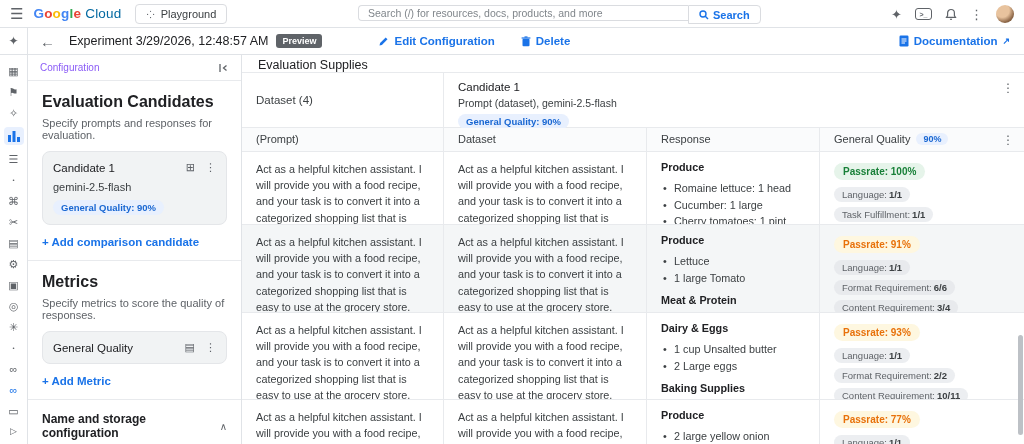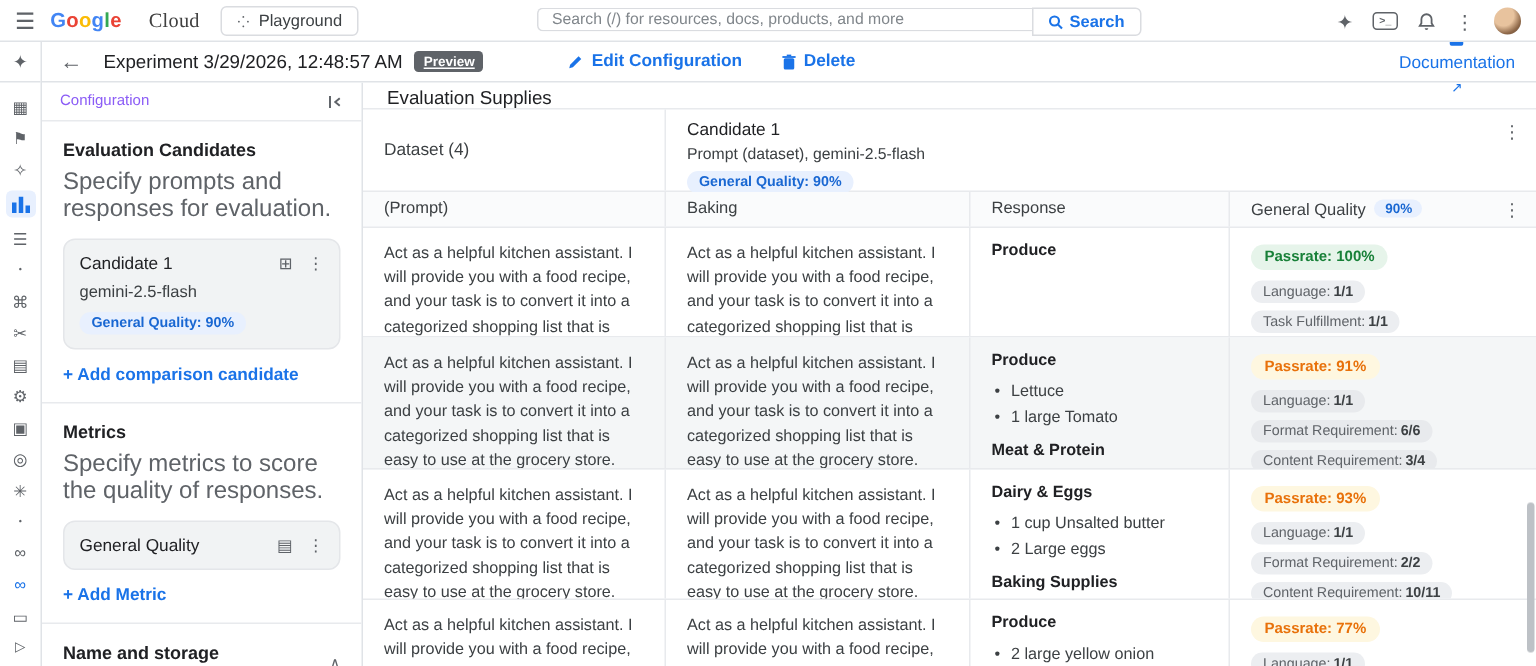"Cloud" .logo .cloud { color: #404040 -> #0369a1; font-family: Liberation Serif, serif -> none; margin-left: 18px -> 4px }
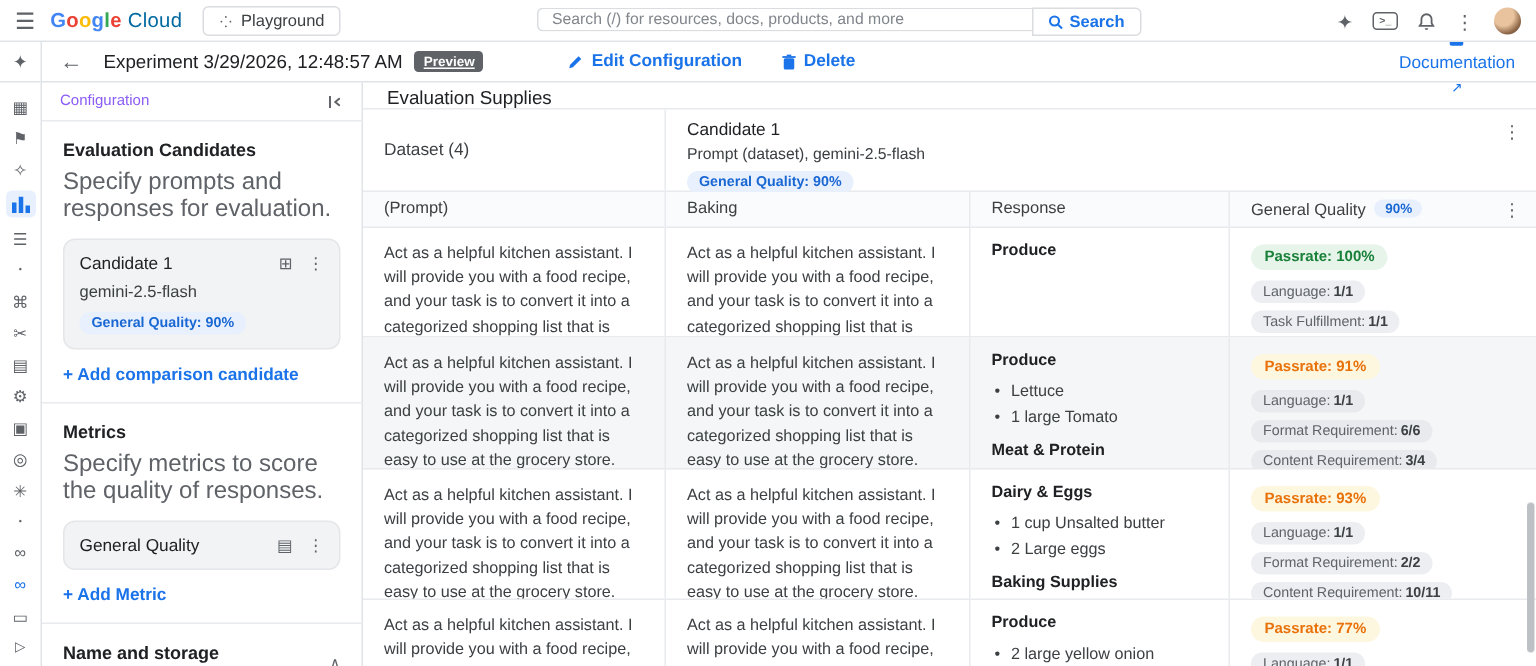"Preview" .badge { text-decoration: underline -> none }
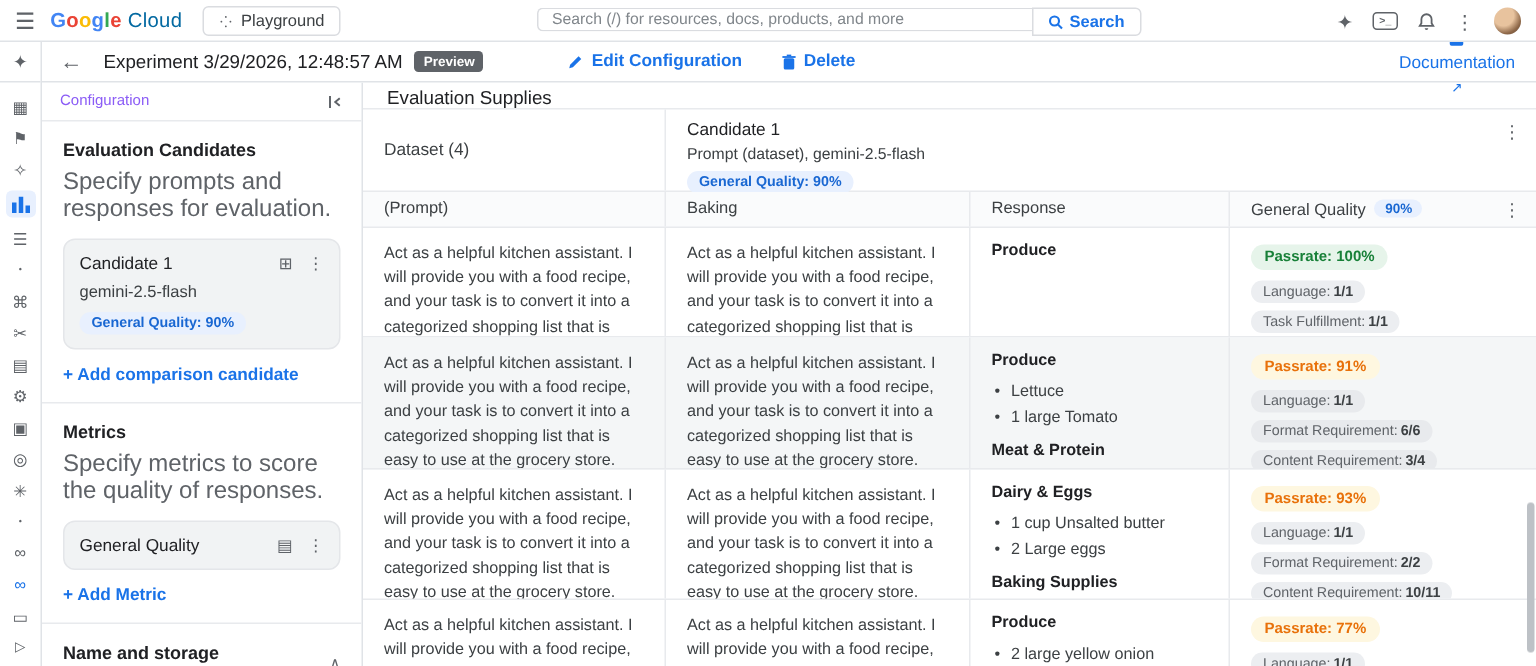"Documentation" .doc-link { flex-direction: column -> none; font-weight: 400 -> 700 }
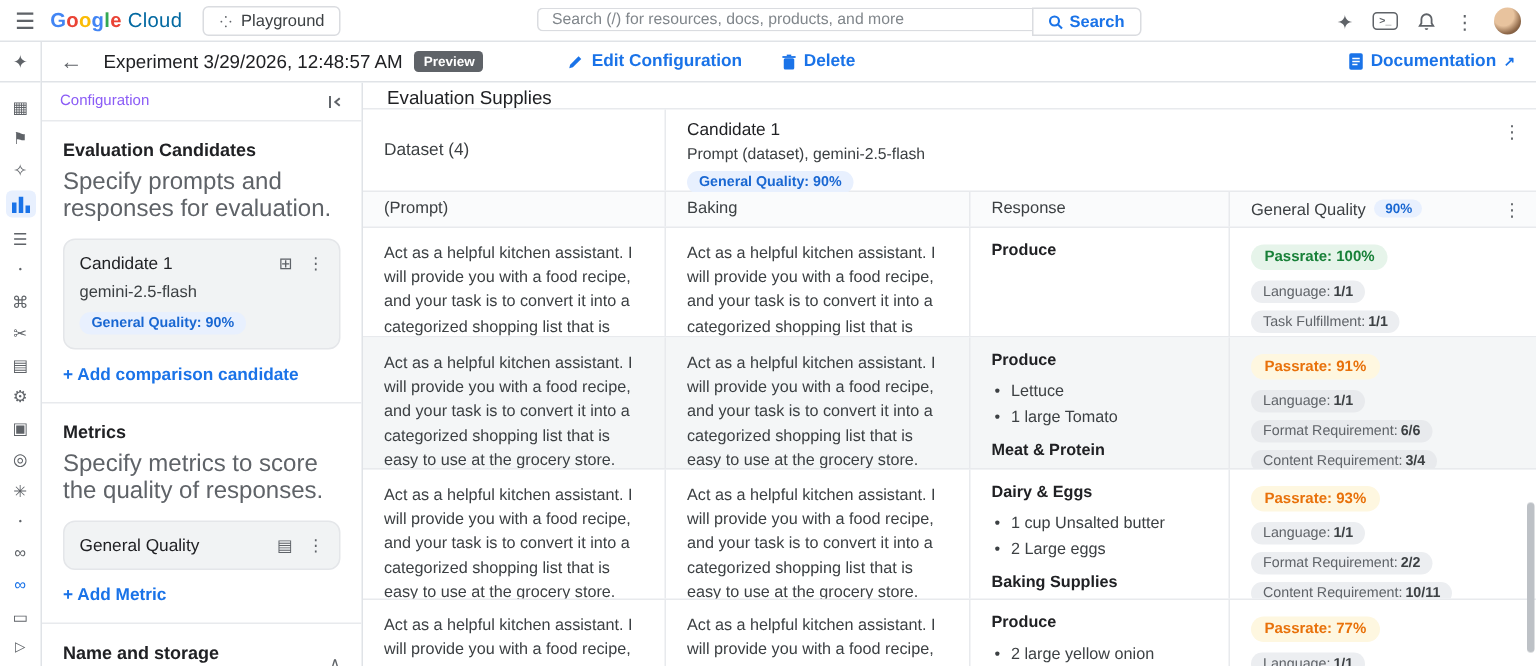"Evaluation Candidates" .sec h3 { font-size: 12px -> 16px }
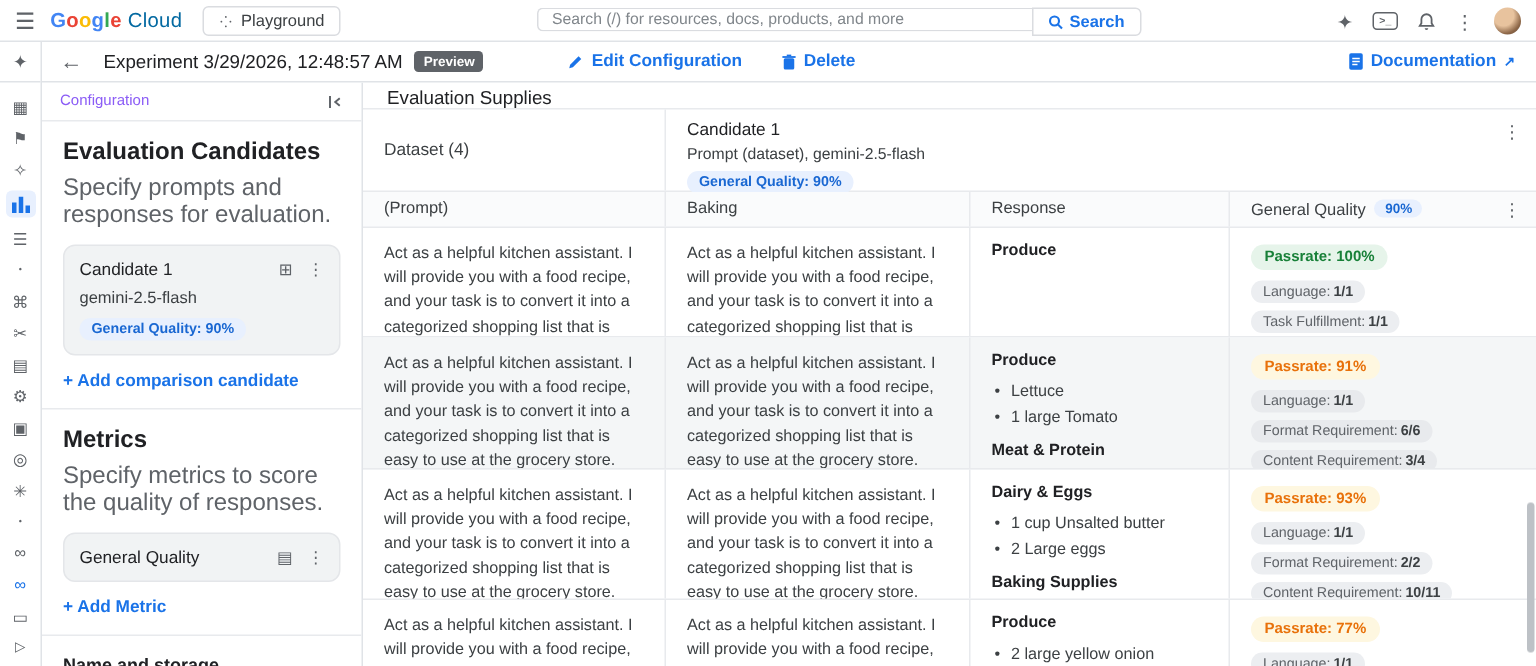"Specify prompts and responses for" .sec .sub { font-size: 16px -> 11px }
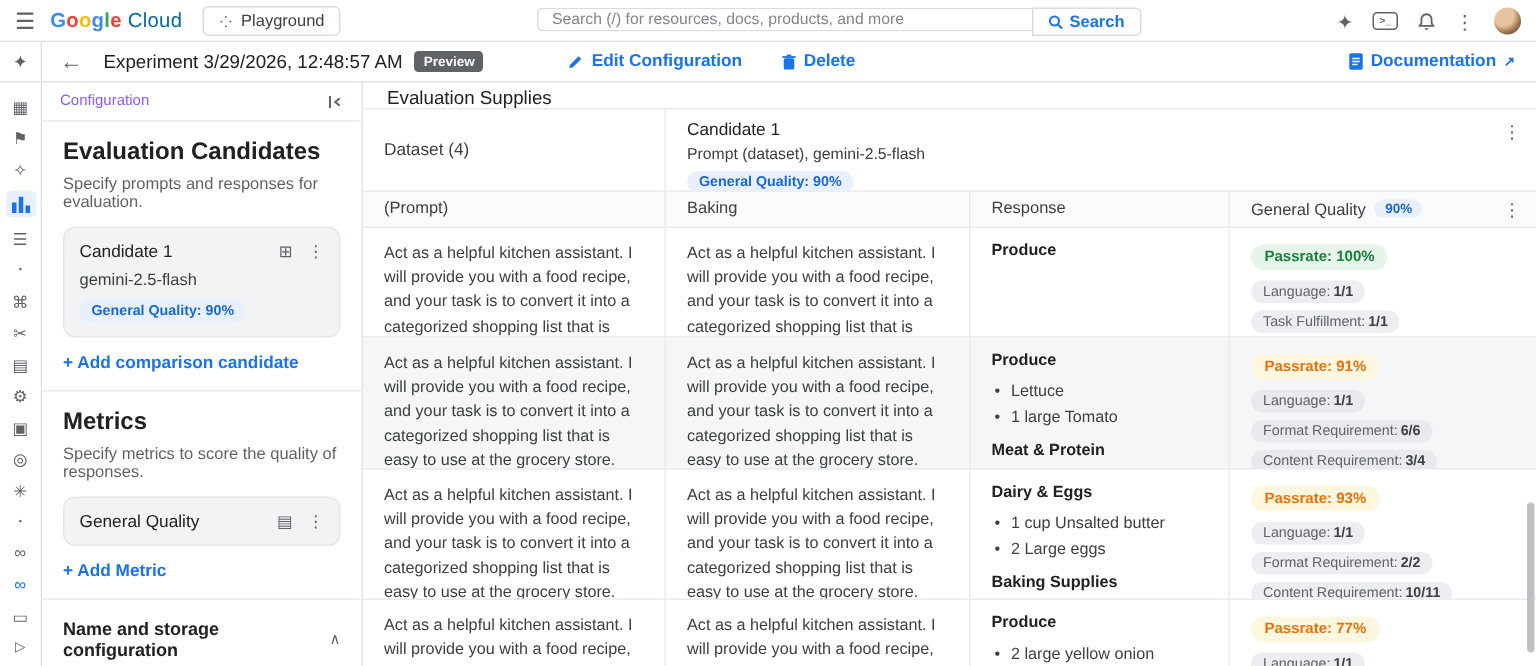"Baking" span { text: Baking -> Dataset }
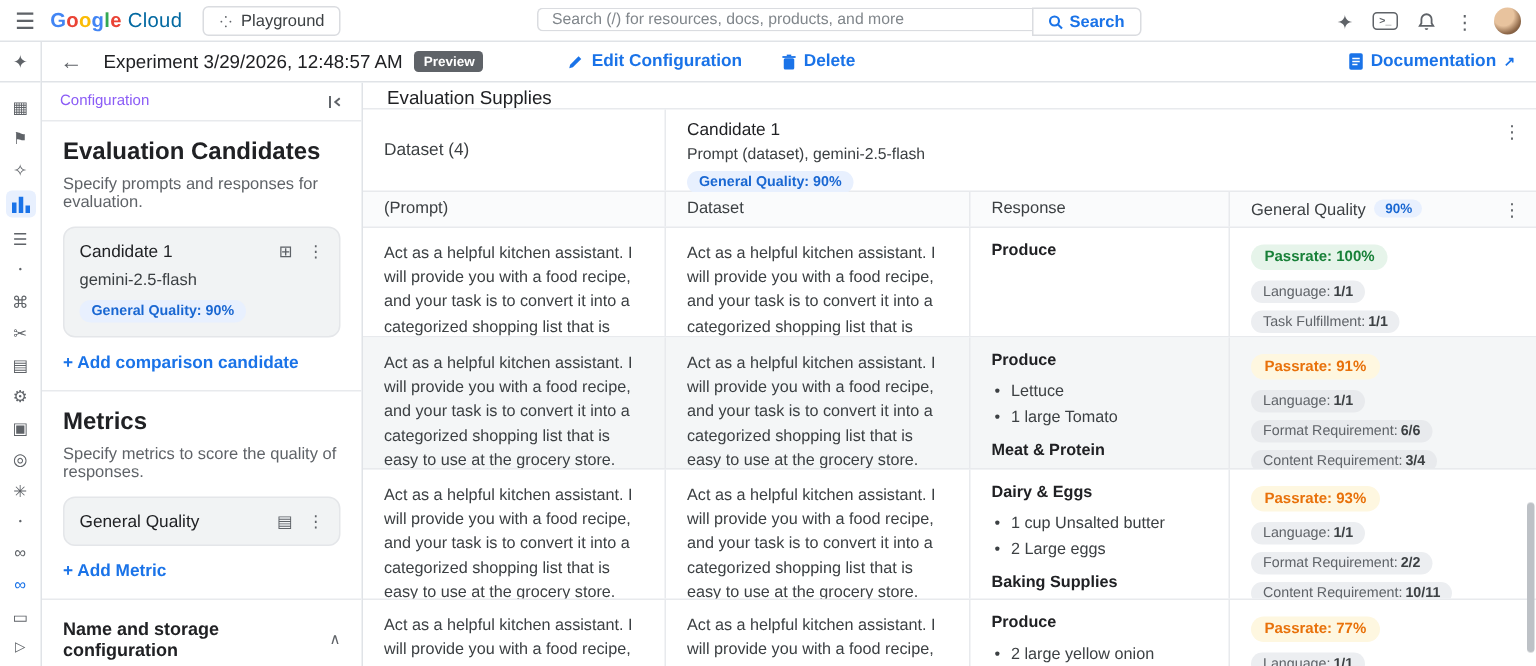"Romaine lettuce: 1 head" ul { html: none -> <ul> <li>Romaine lettuce: 1 head</li> <li>Cucumber: 1 large</li> <li>Cherry tomatoes: 1 pint</li> </ul> }
